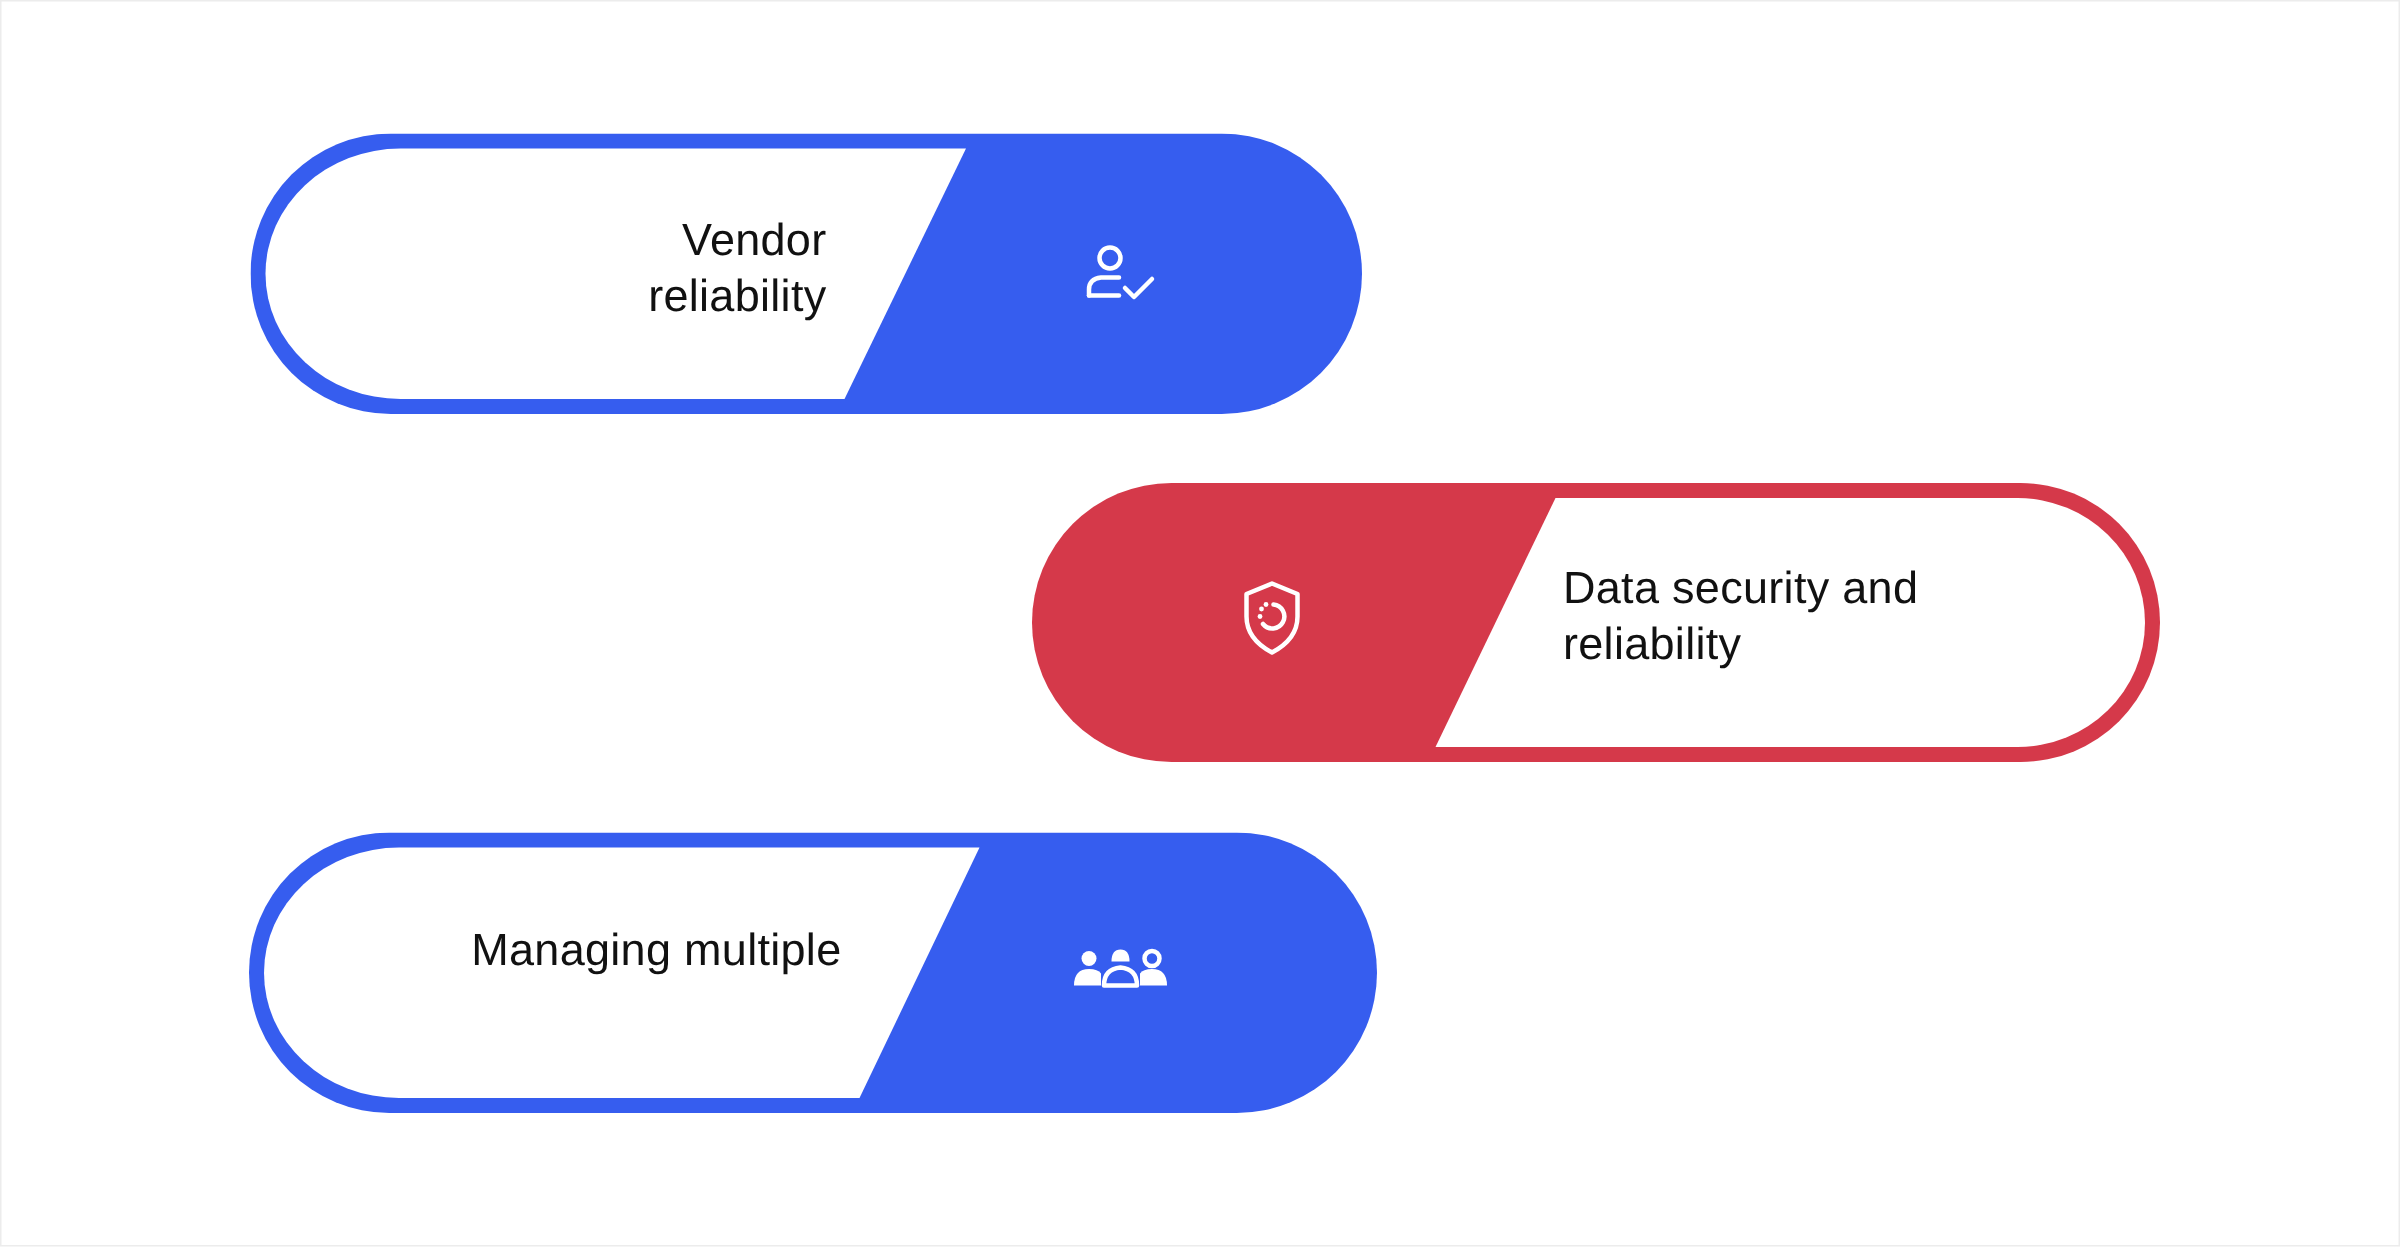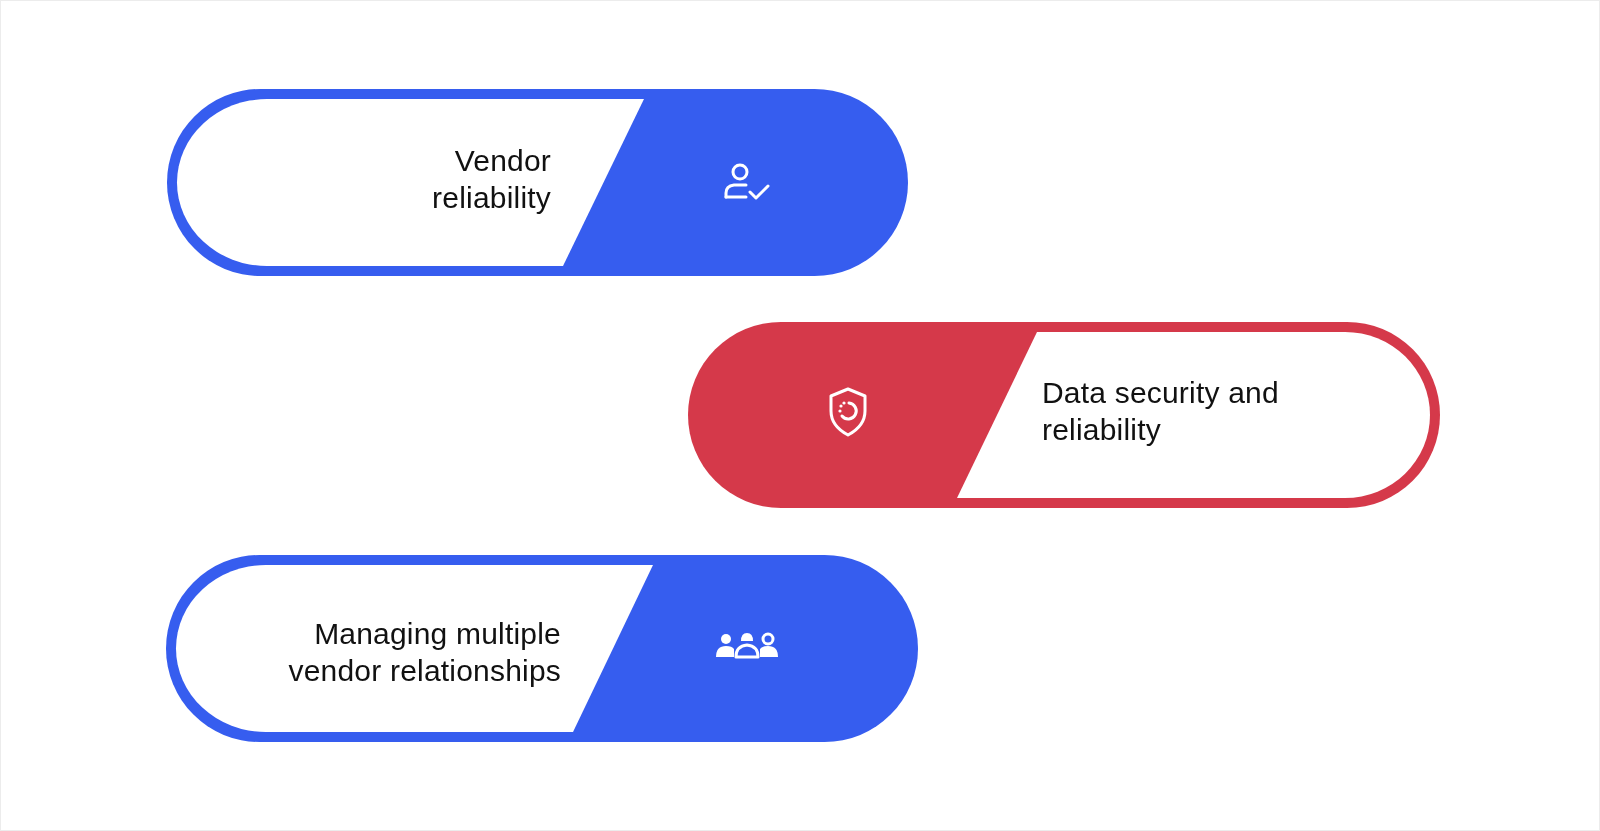"vendor relationships" span { html: <span>vendor relationships</span> -> none }
